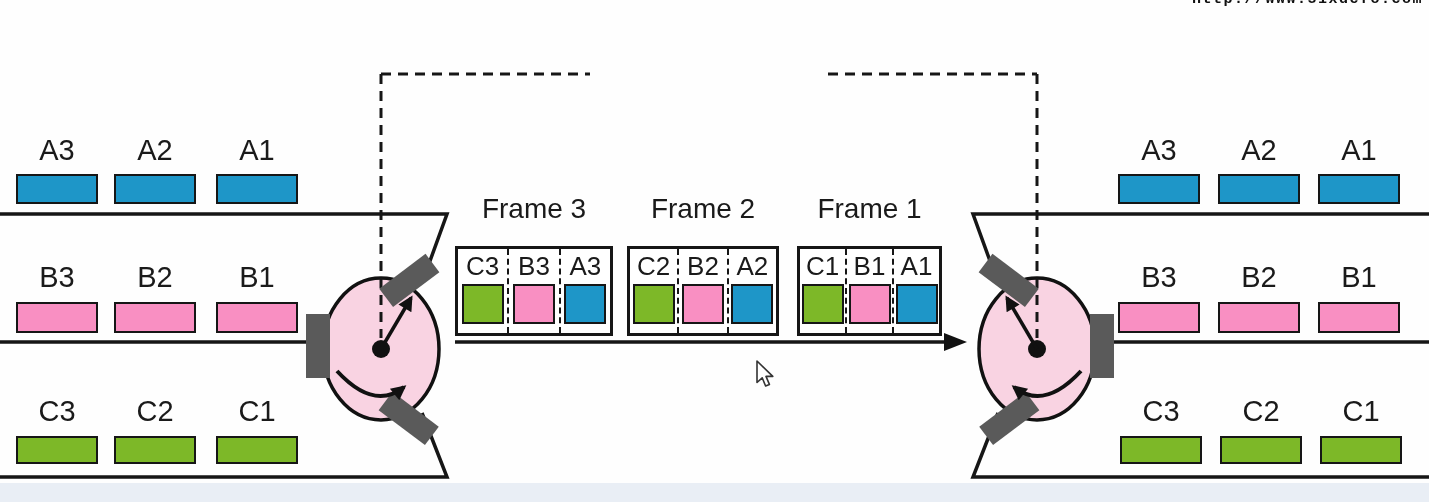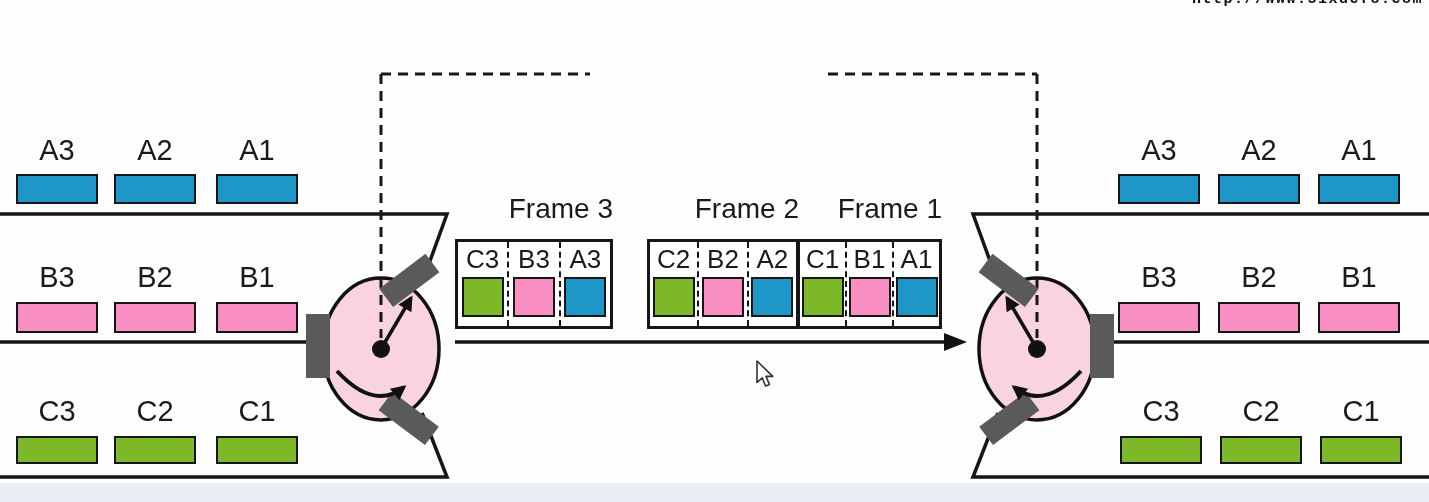"Frame 3" .frame-title { margin-bottom: 14px -> 21px; text-align: right -> center }
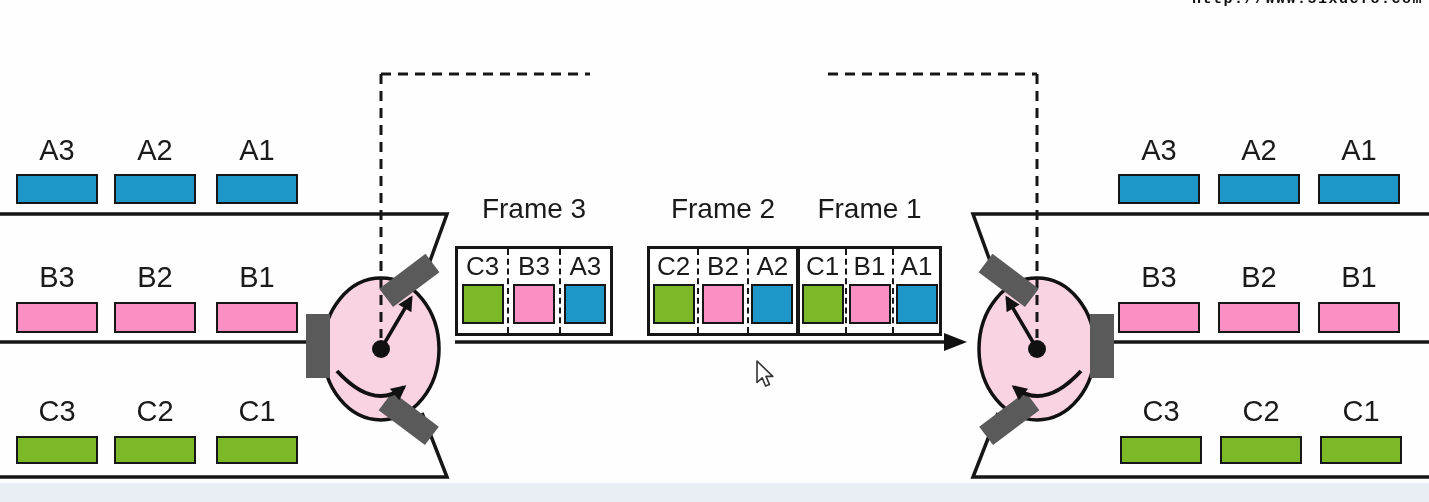"Frame 2" div.frame { left: 647px -> 627px }
